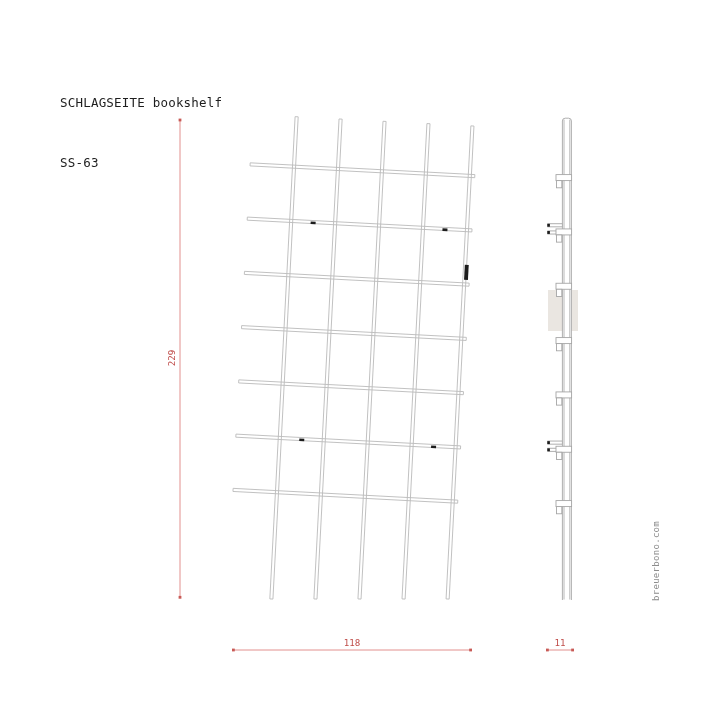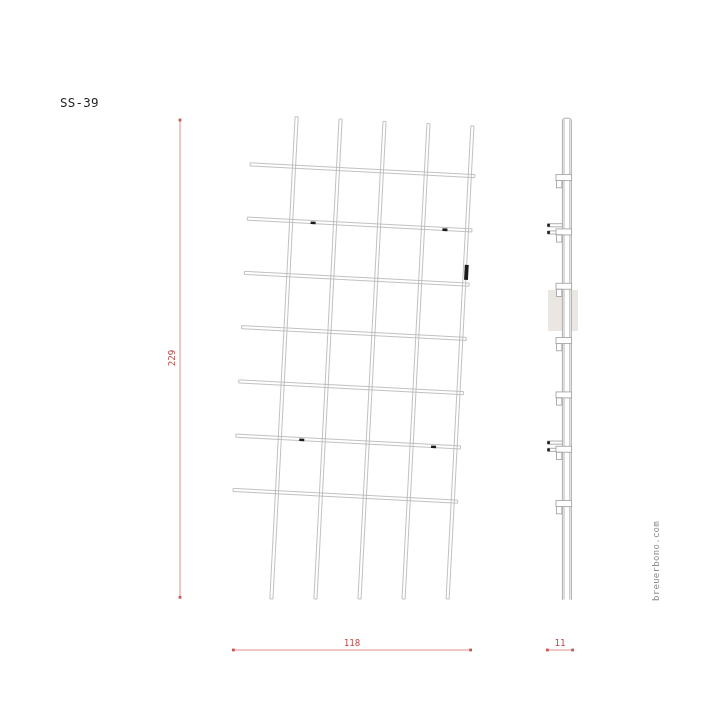"SCHLAGSEITE bookshelf" div { html: none -> <div>SCHLAGSEITE bookshelf</div> }
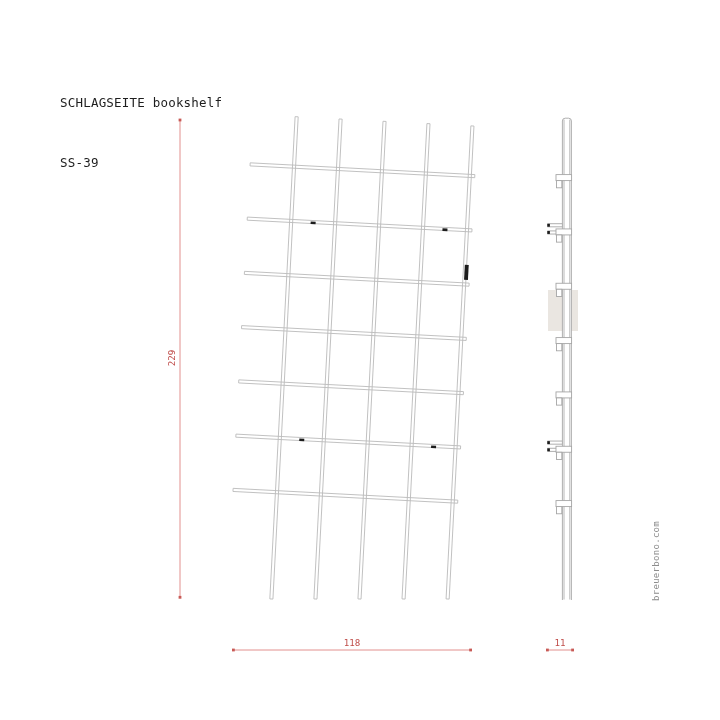"SS-39" div { text: SS-39 -> SS-63 }
